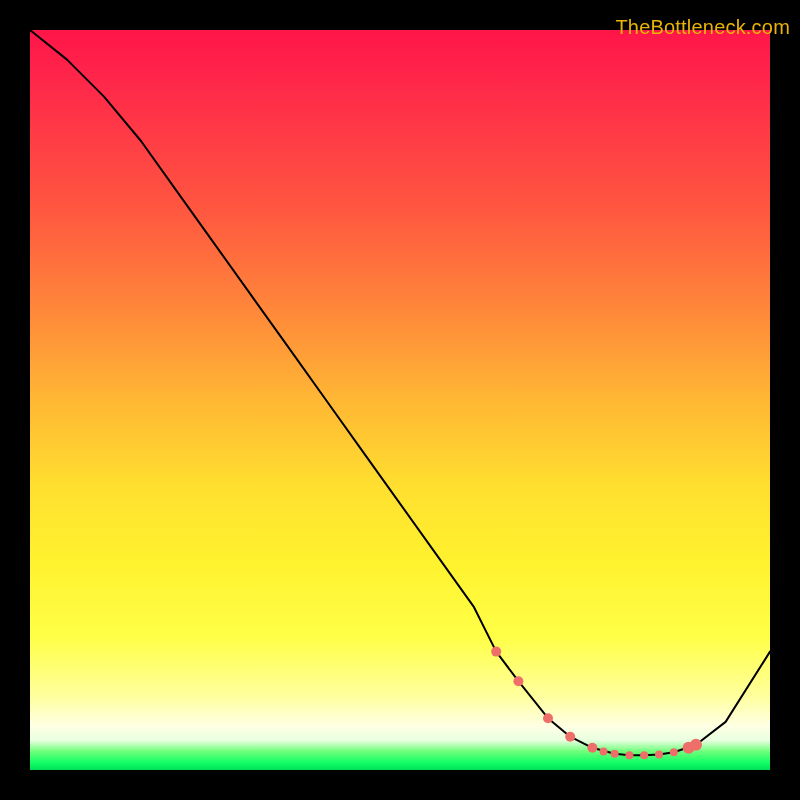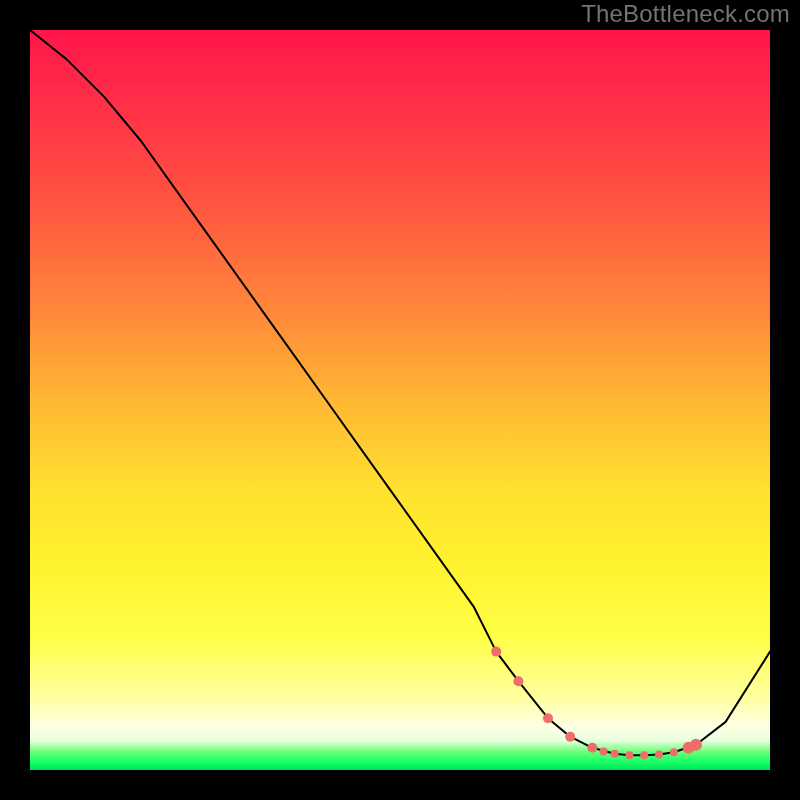"TheBottleneck.com" .watermark { color: #737373 -> #eab308; font-size: 24px -> 20px; top: 0 -> 16px }
